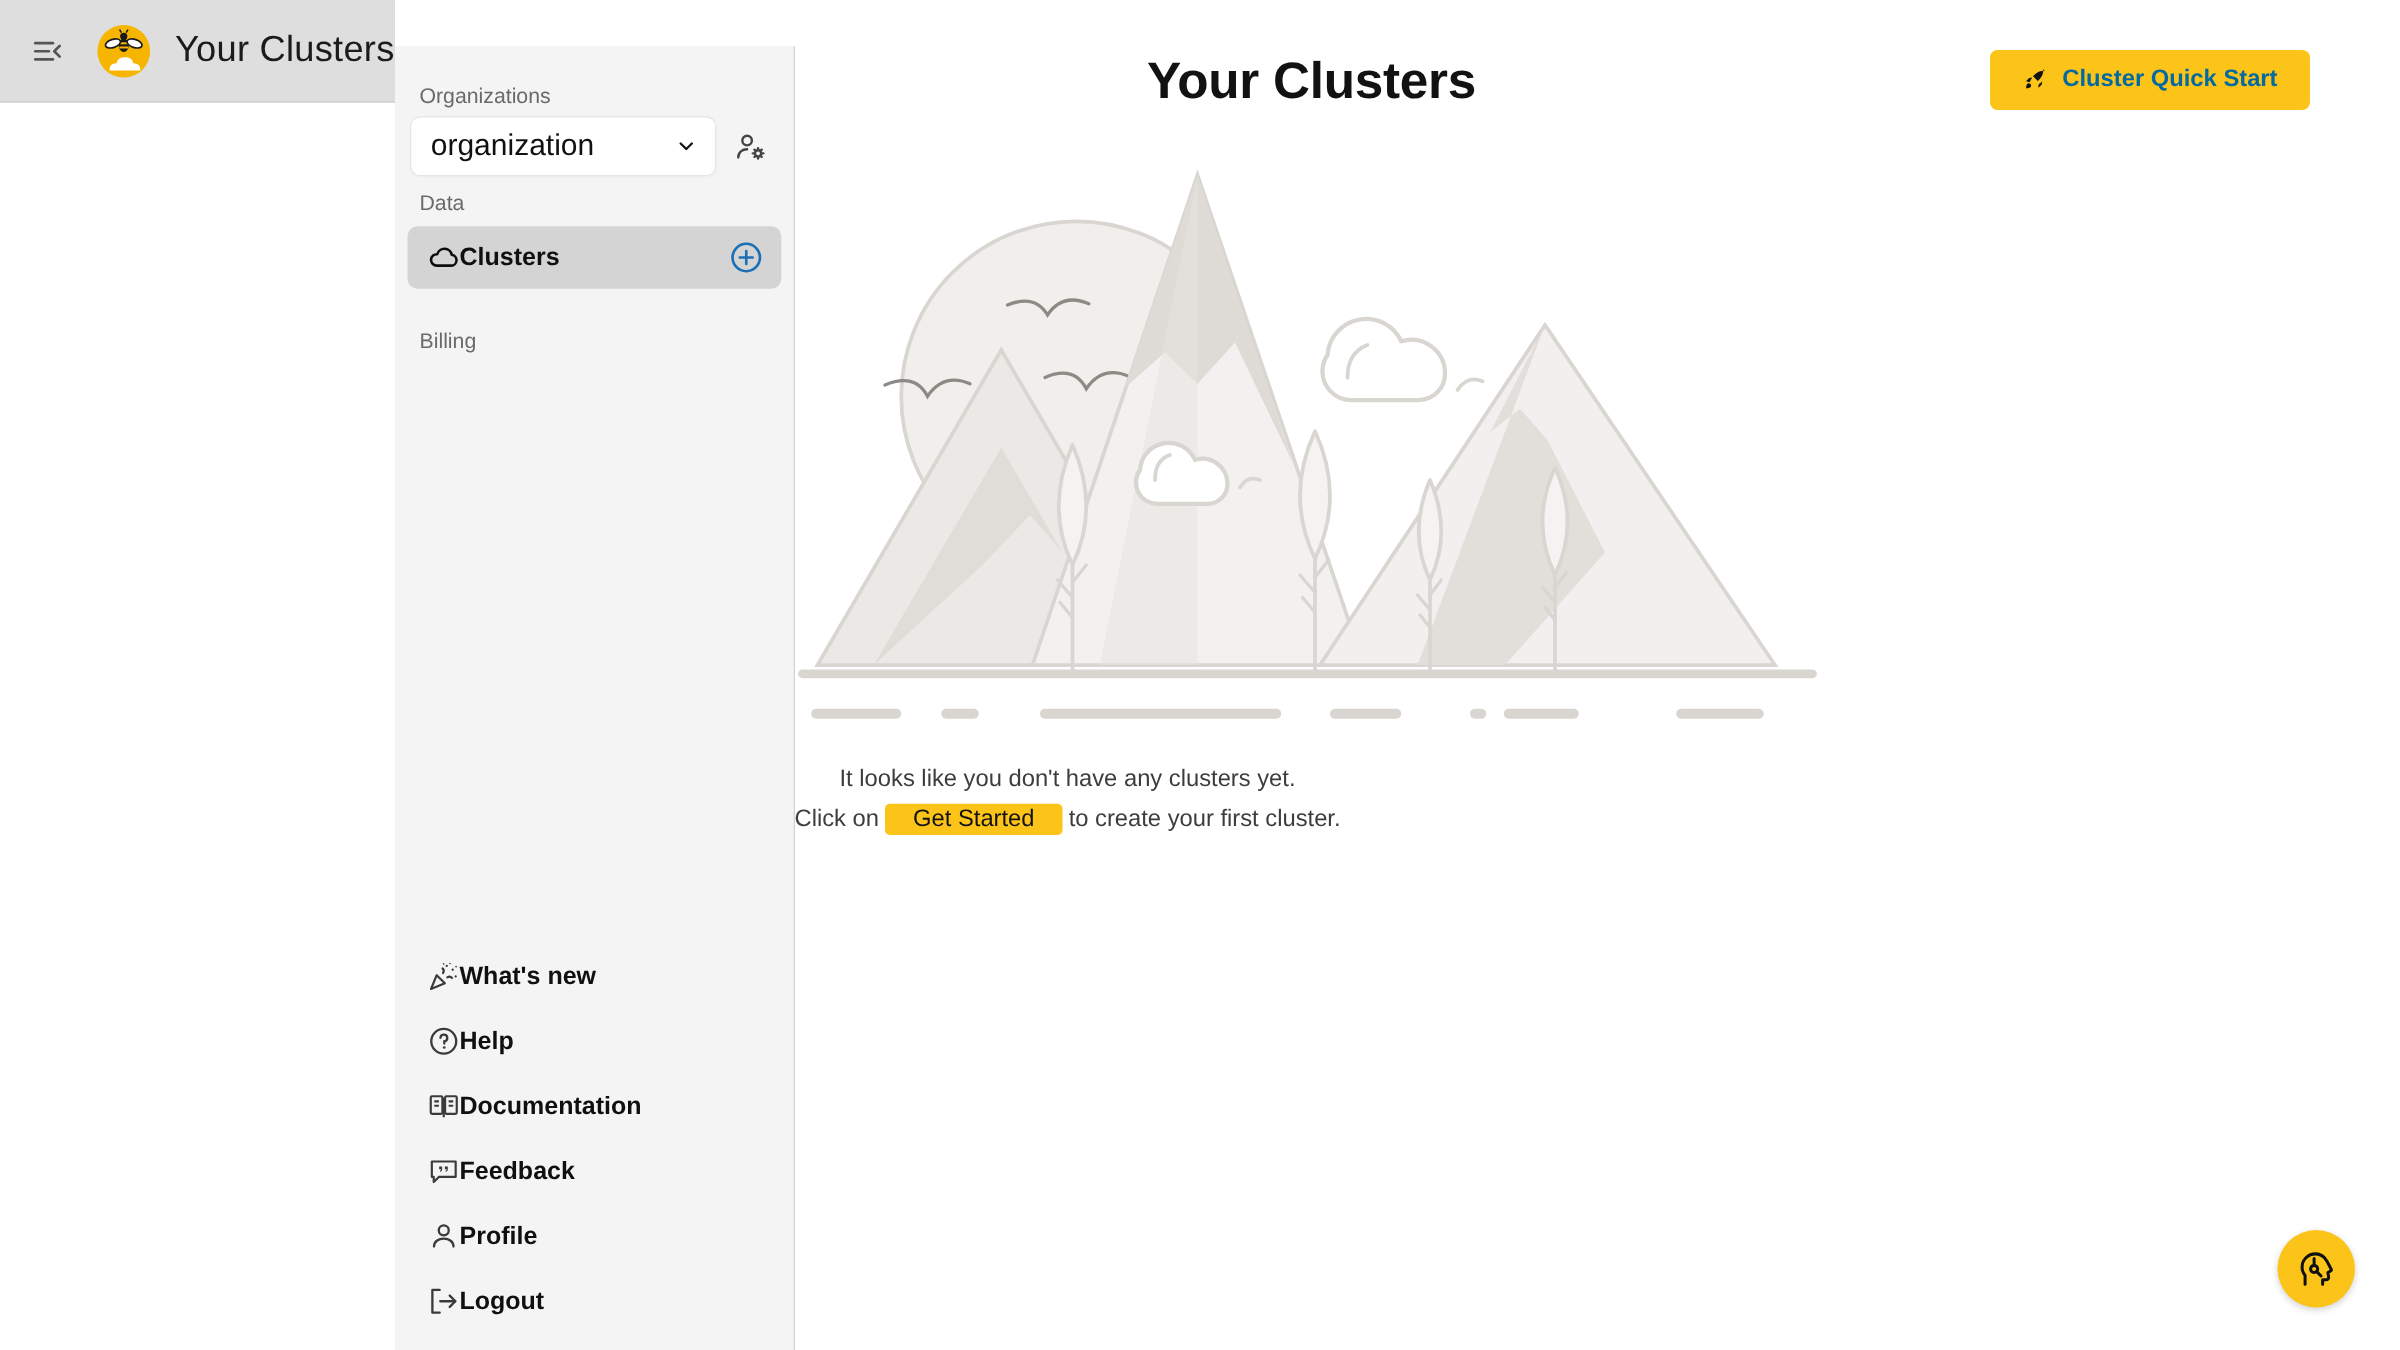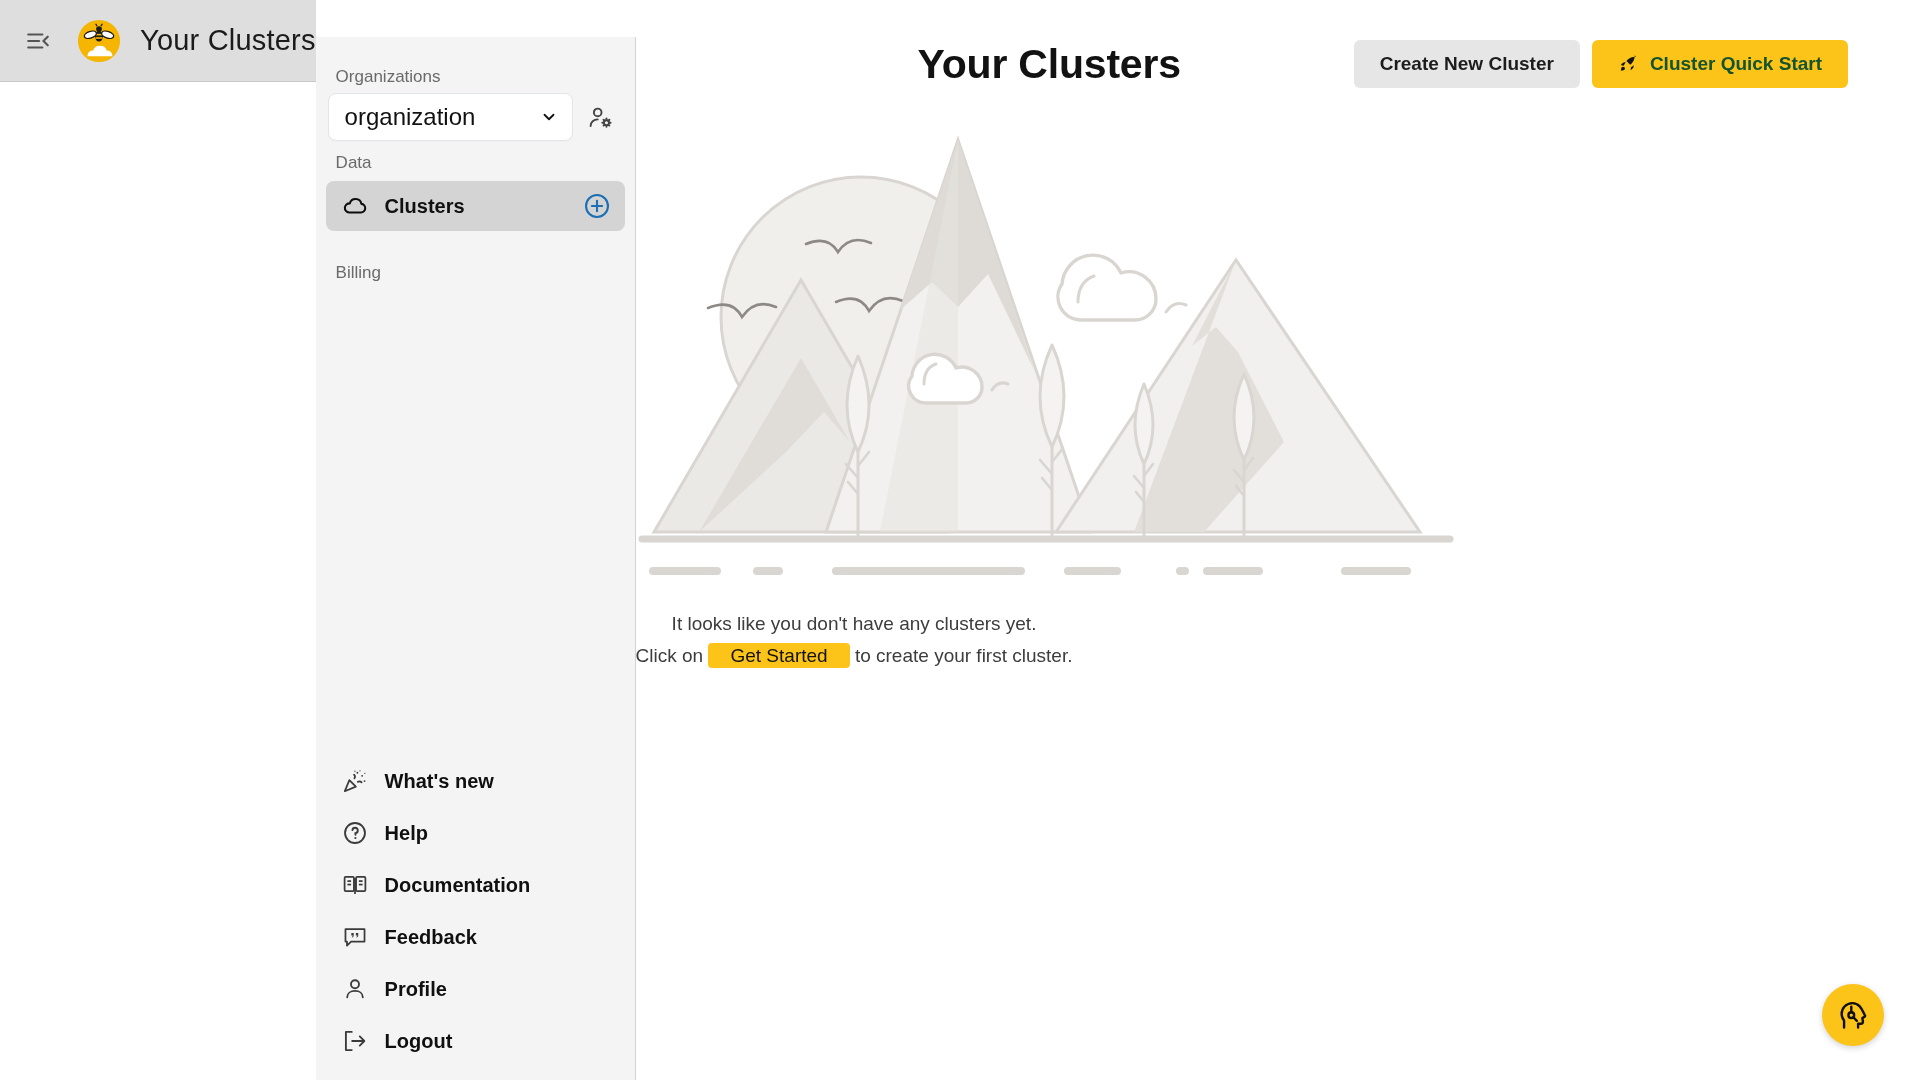"Create New Cluster" button.btn { html: <button>Create New Cluster</button> -> none }
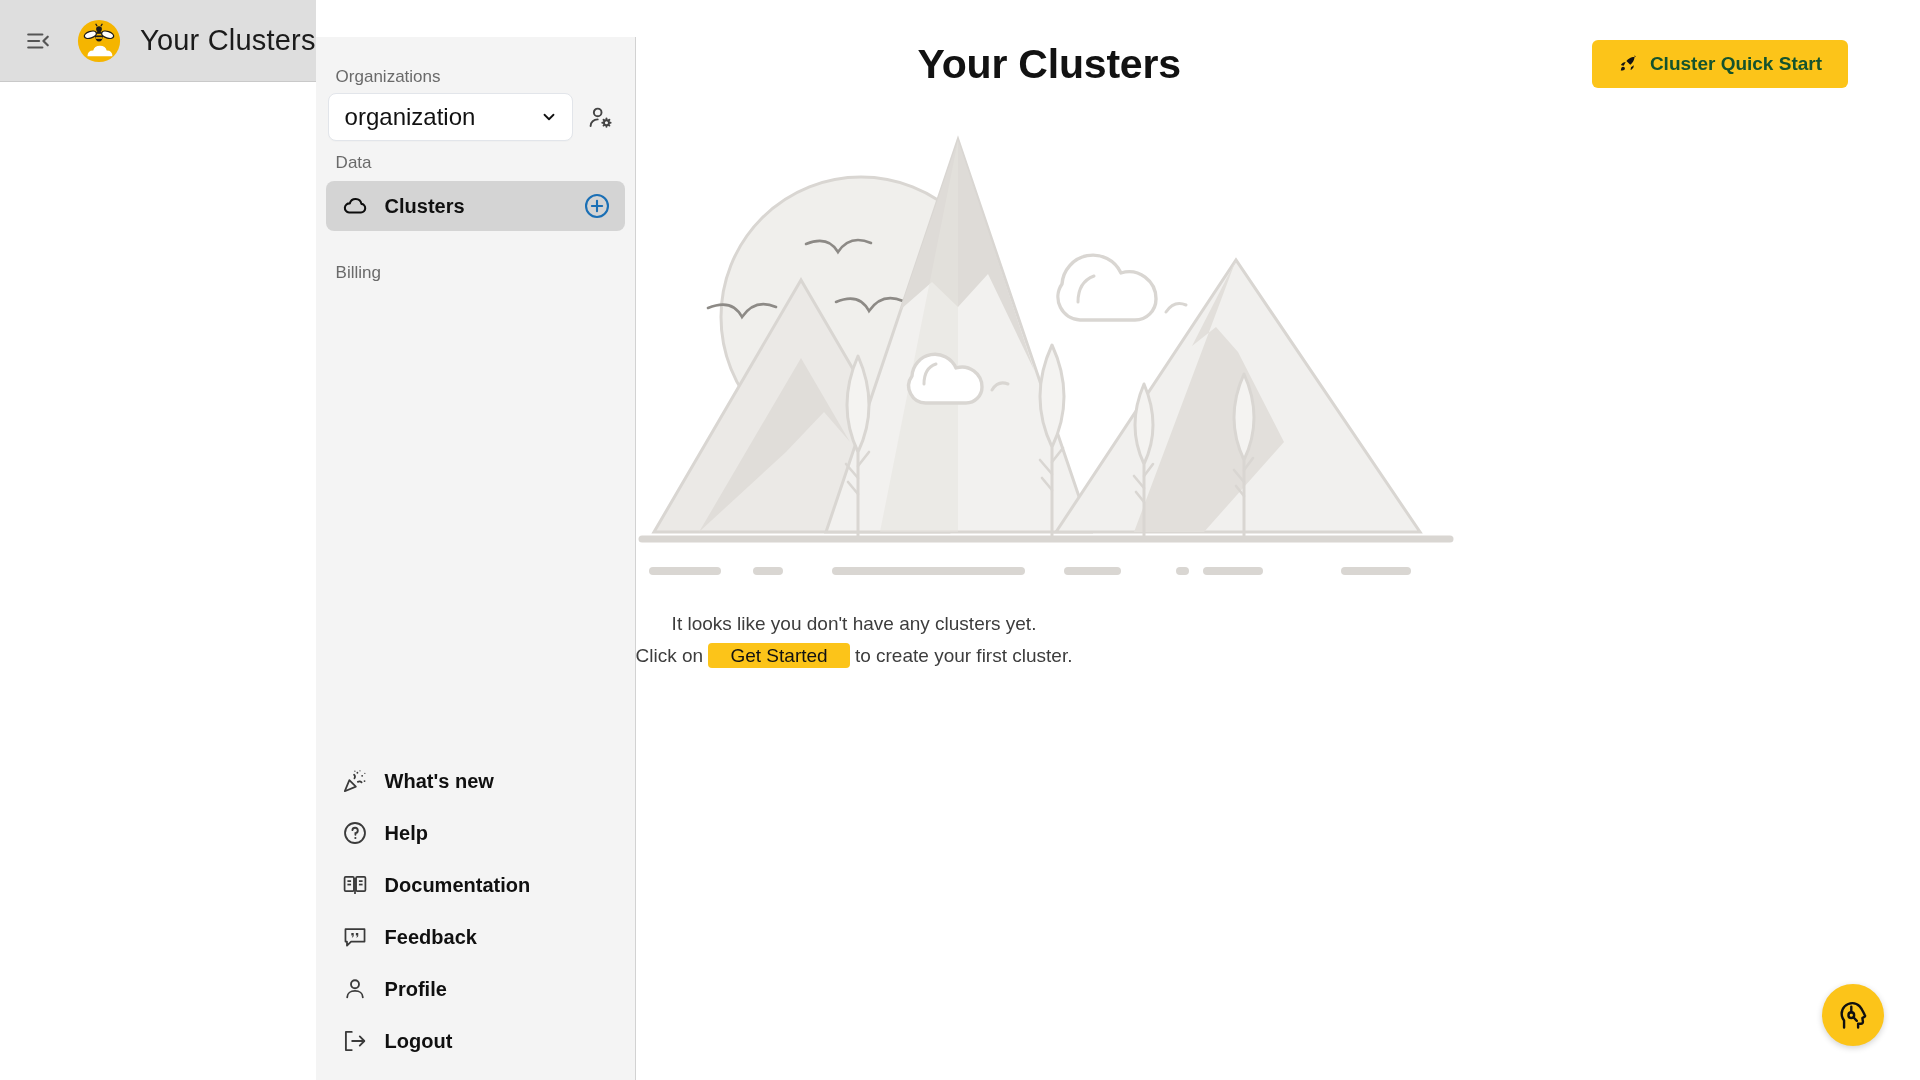"Cluster Quick Start" .btn-primary { color: #14532d -> #0369a1 }
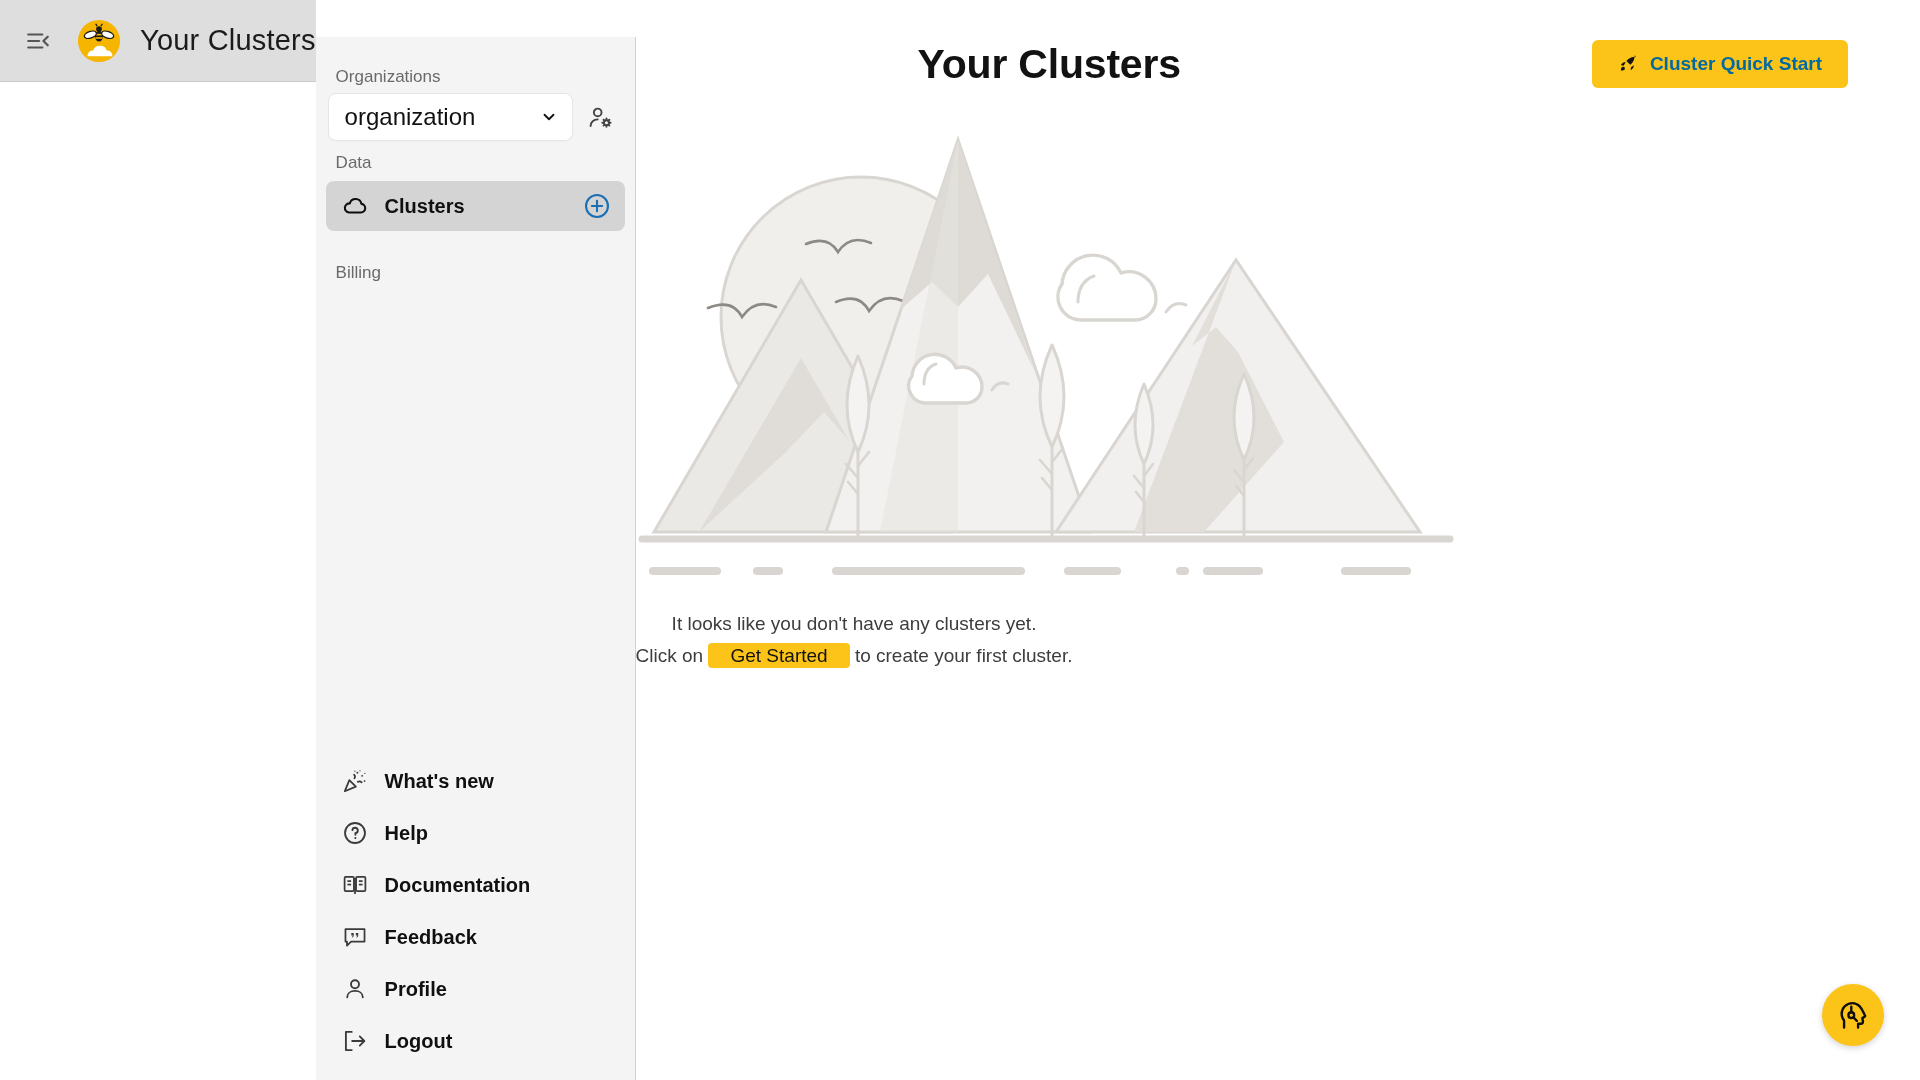"Clusters" .nav-item { gap: 17px -> none }
